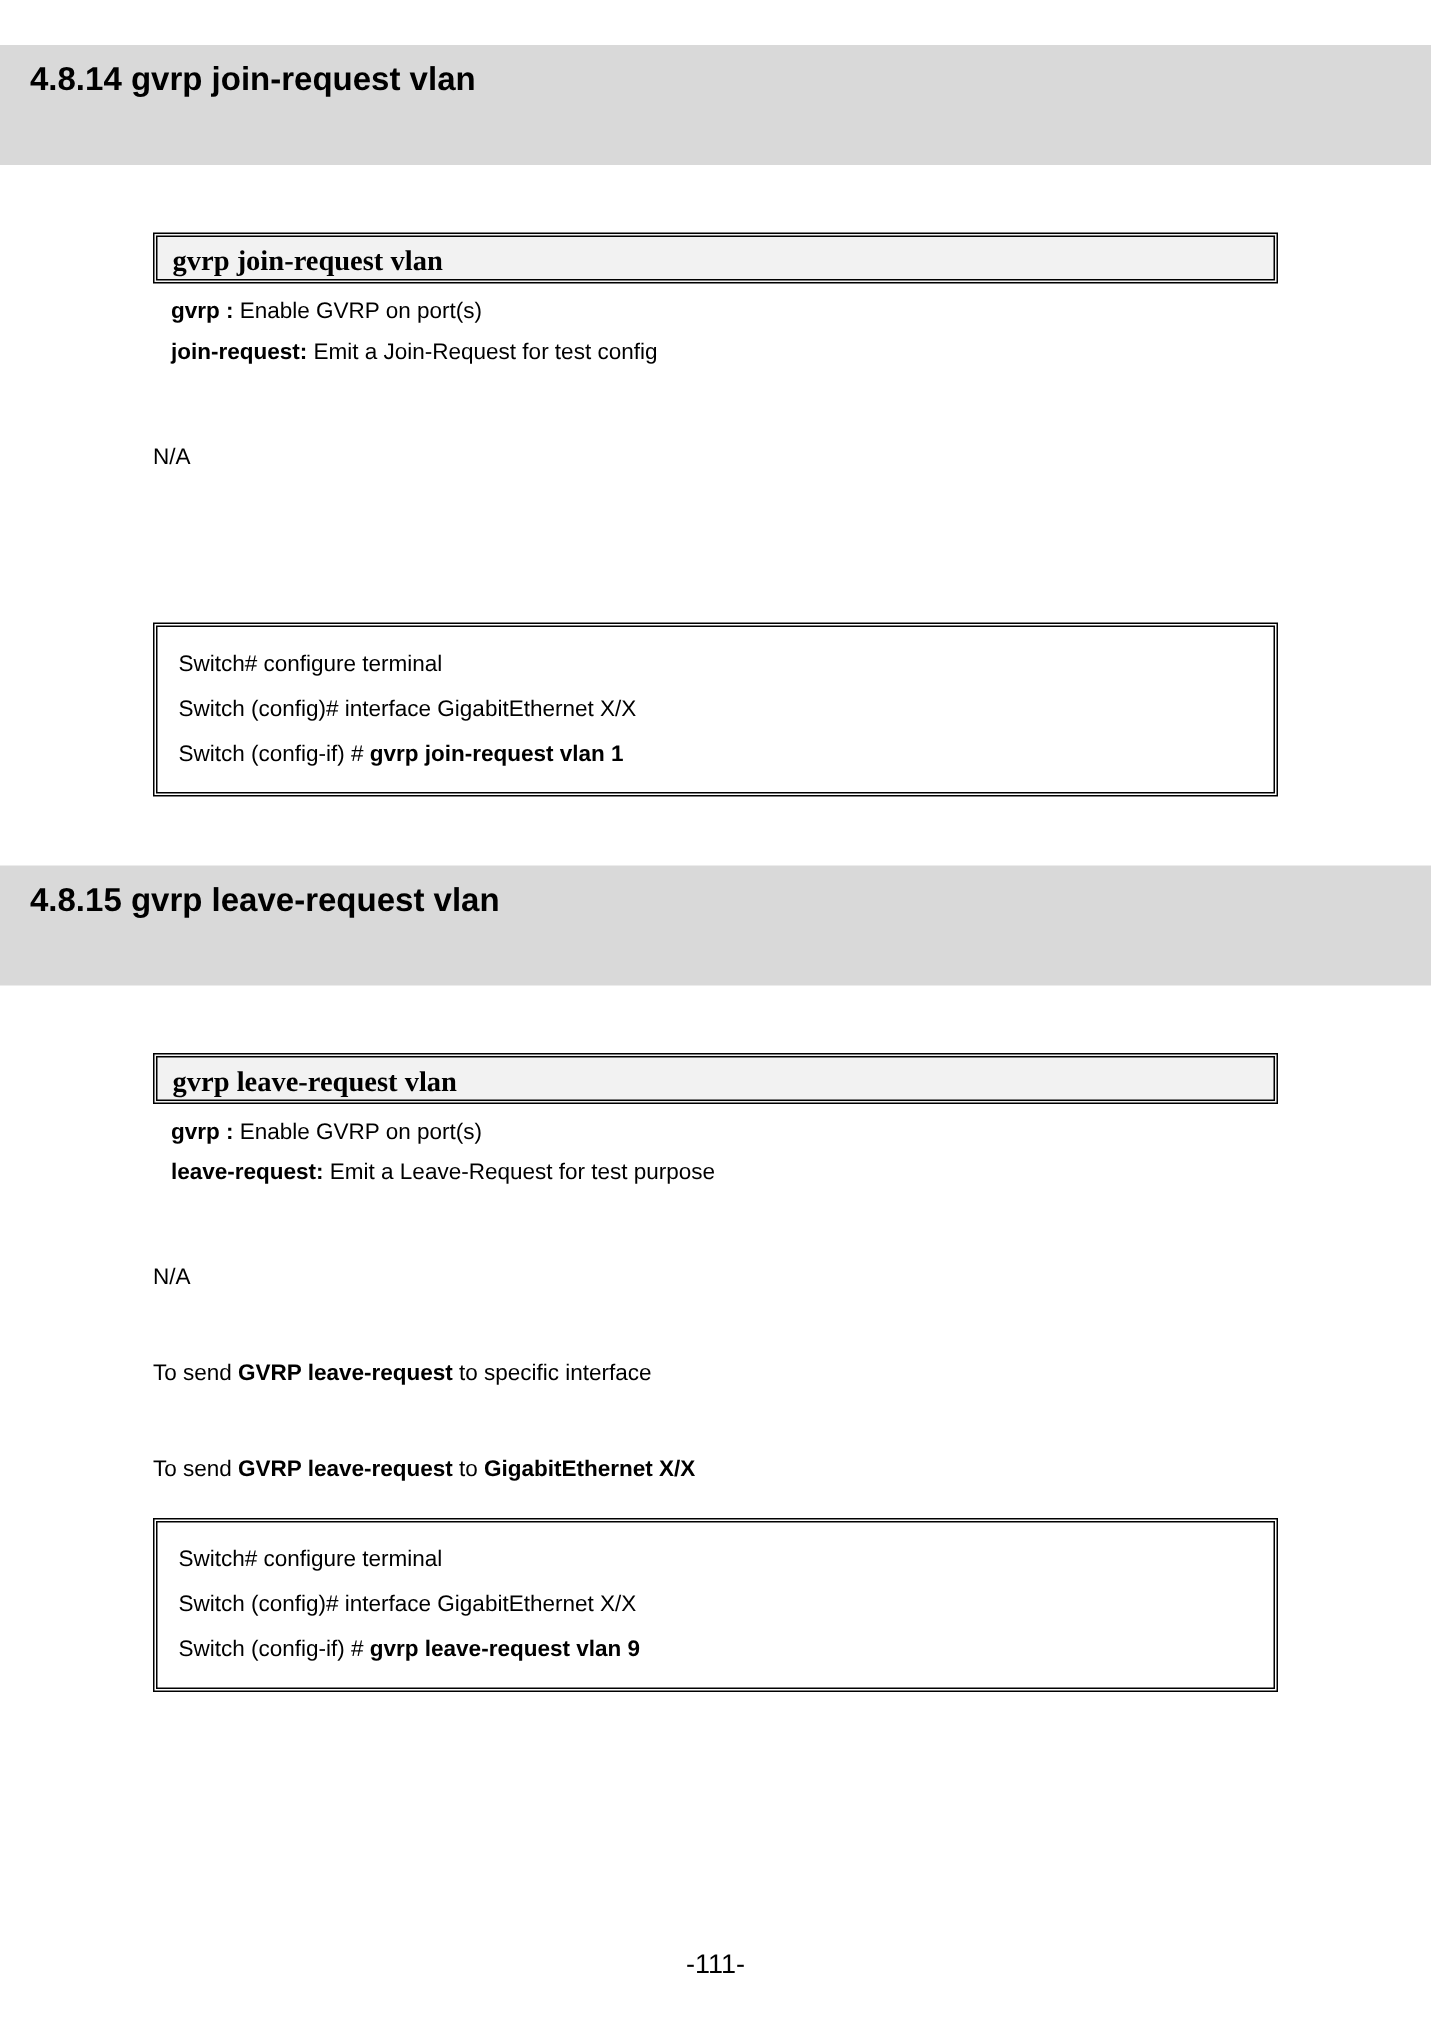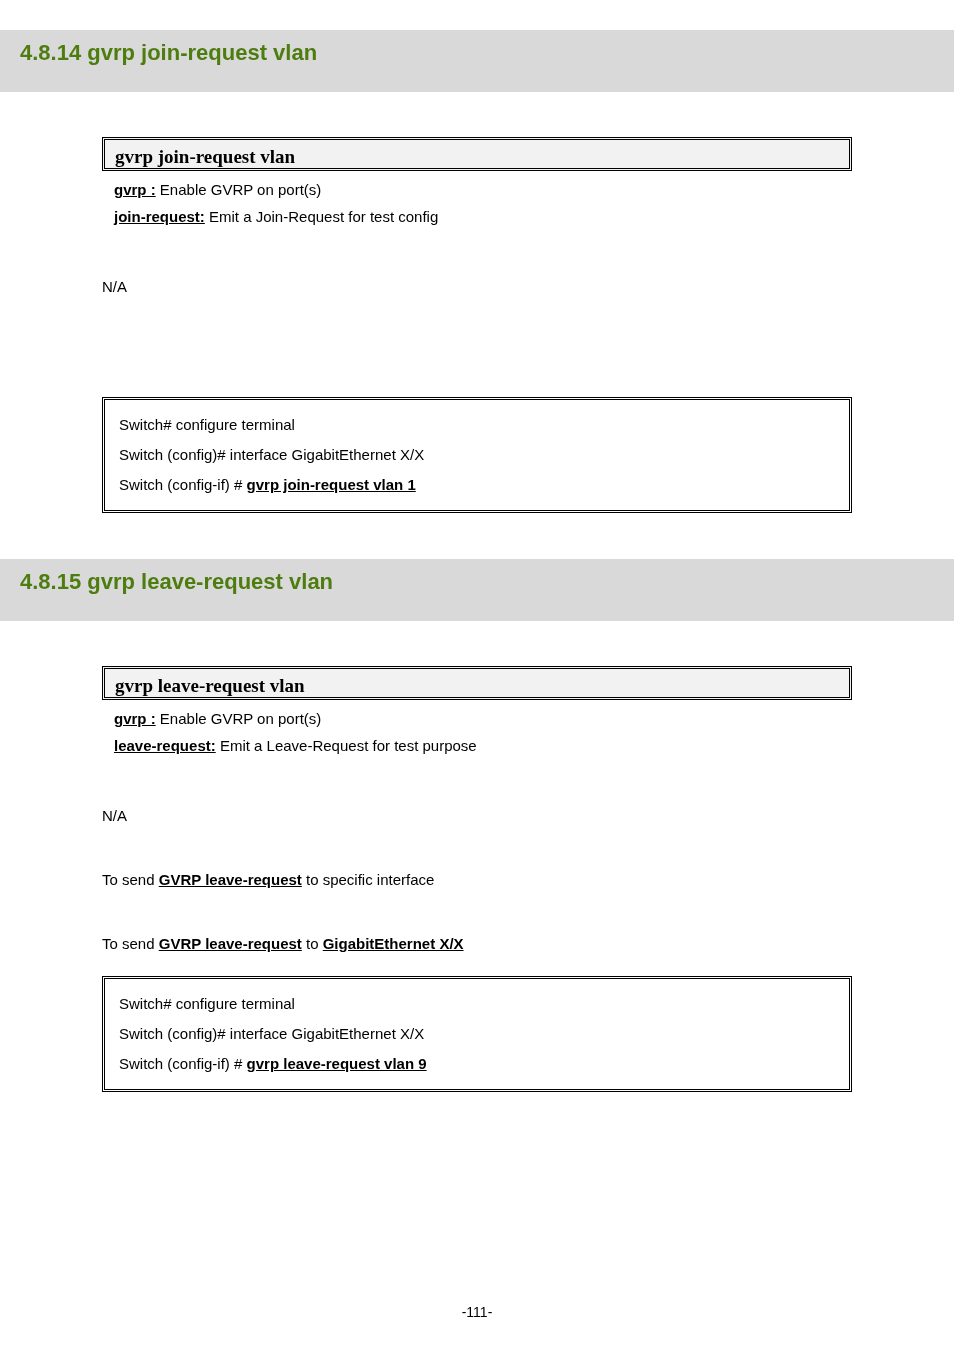"4.8.14 gvrp join-request vlan" .section-bar { color: #4d7c0f -> #000000; height: 62px -> 80px }
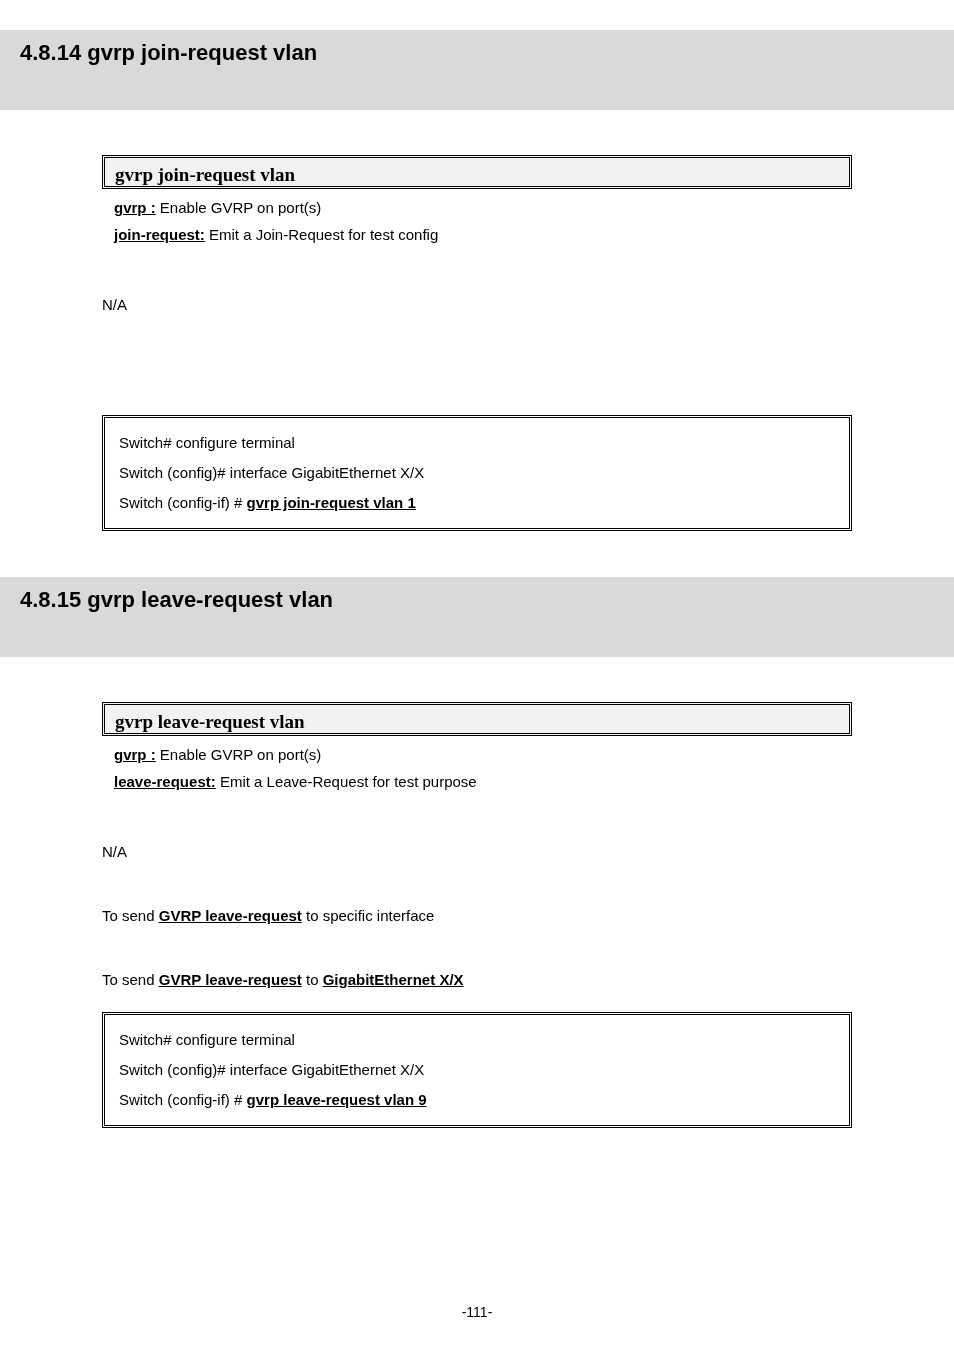"gvrp :" .bold { text-decoration: underline -> none }
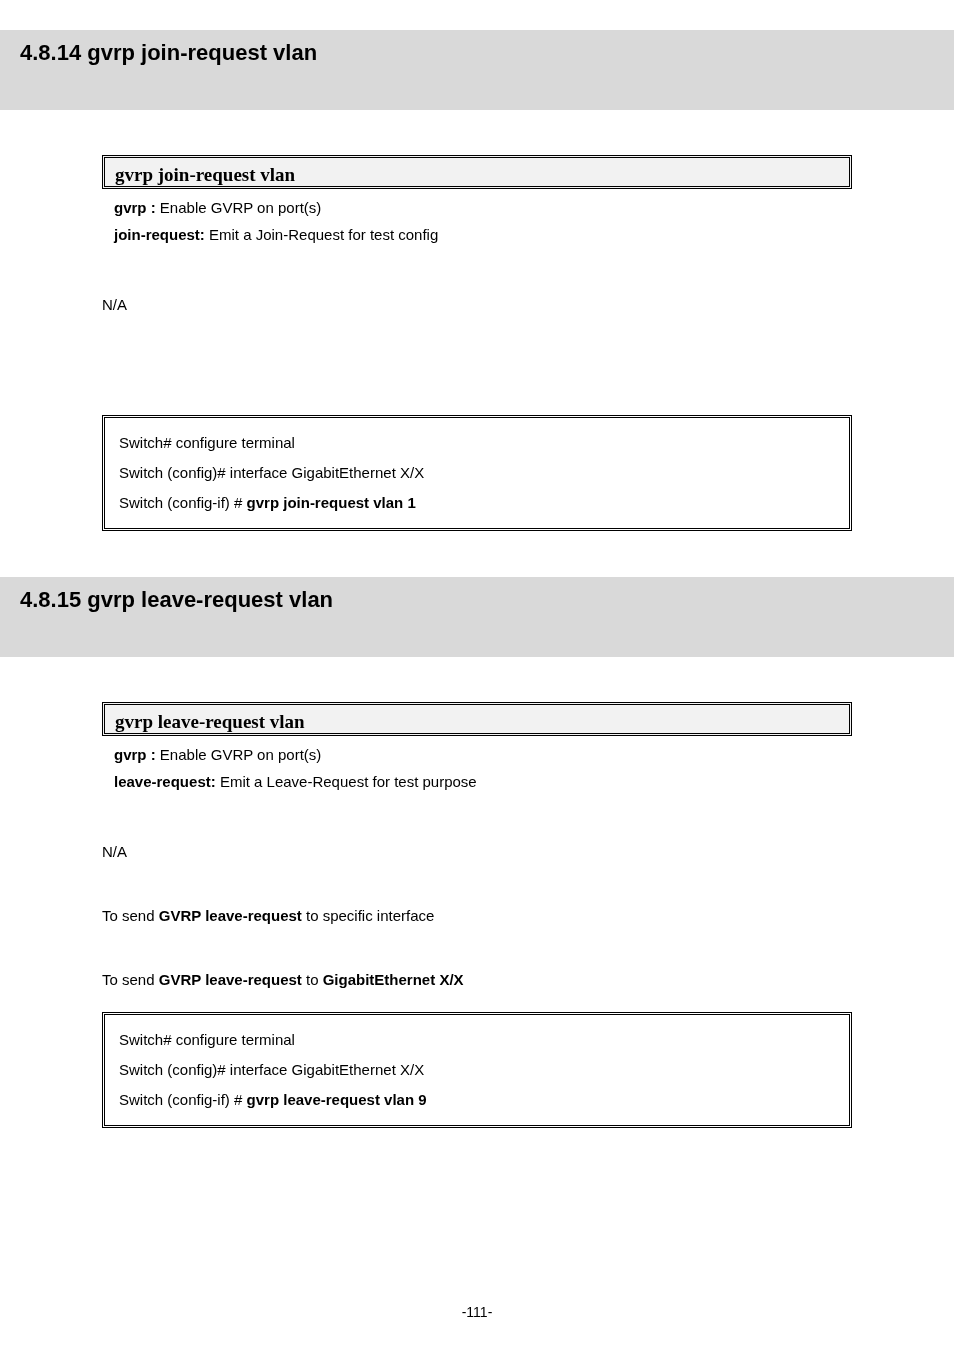"-111-" .page-num { font-size: 14px -> 18px }
